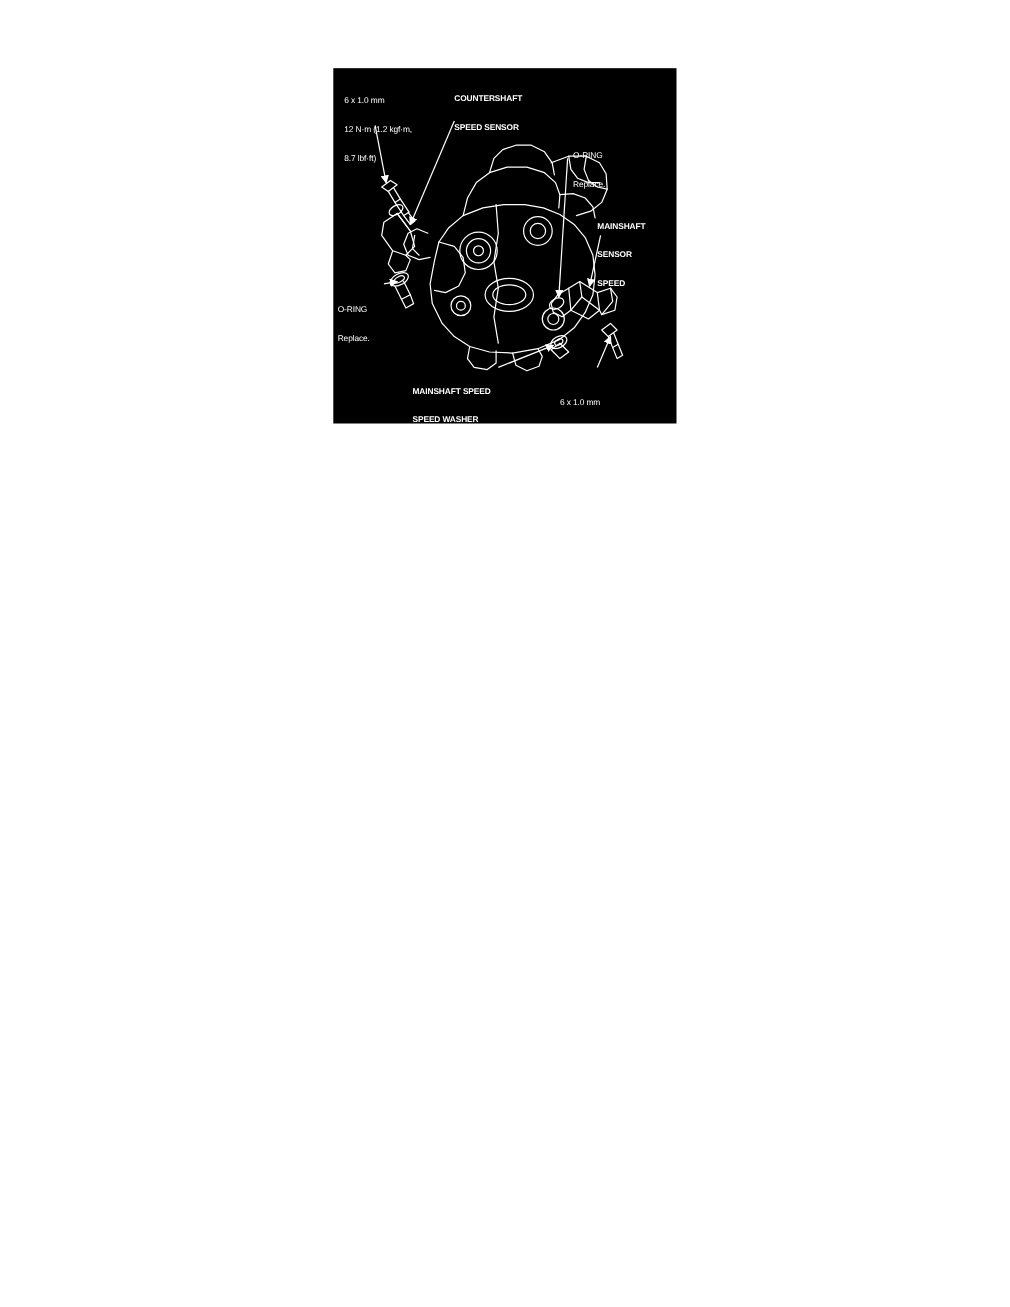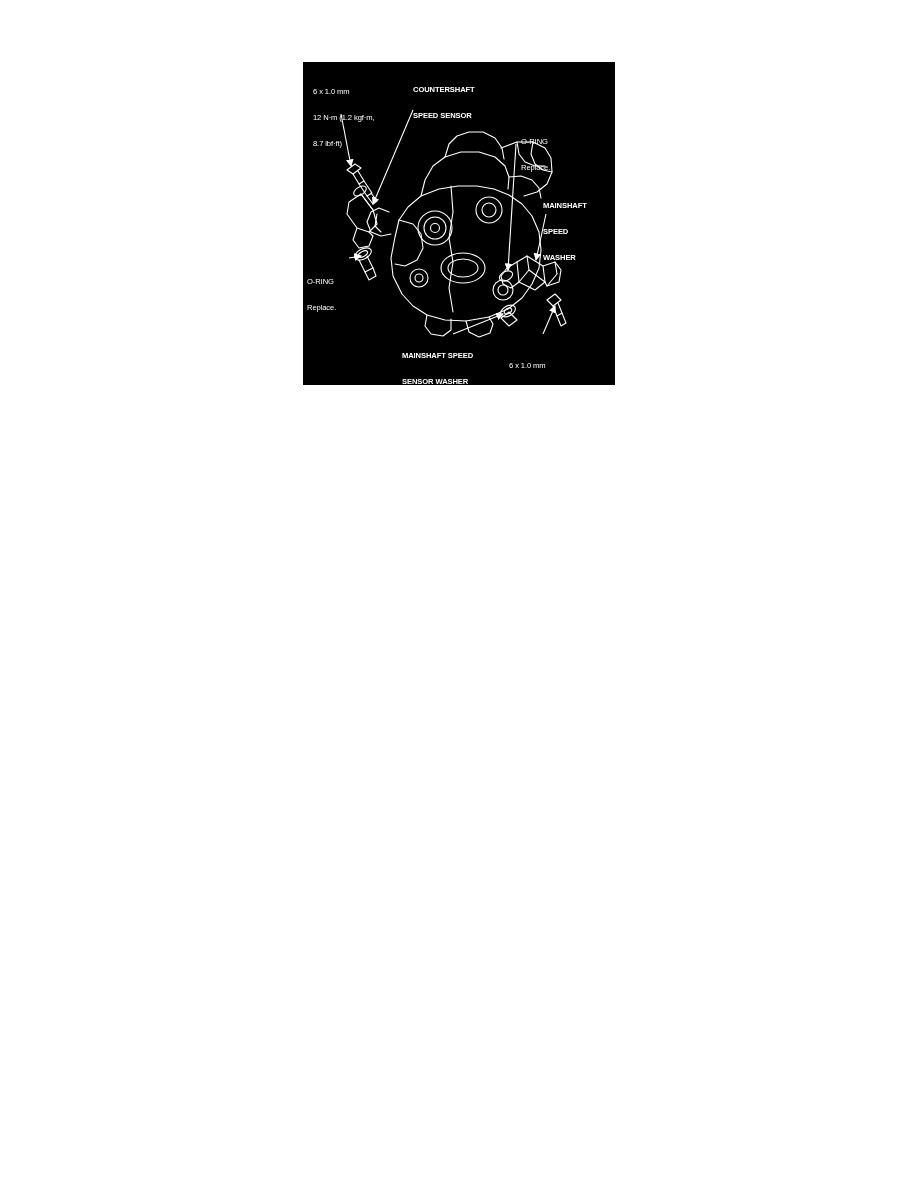"SPEED" div { text: SPEED -> SENSOR }
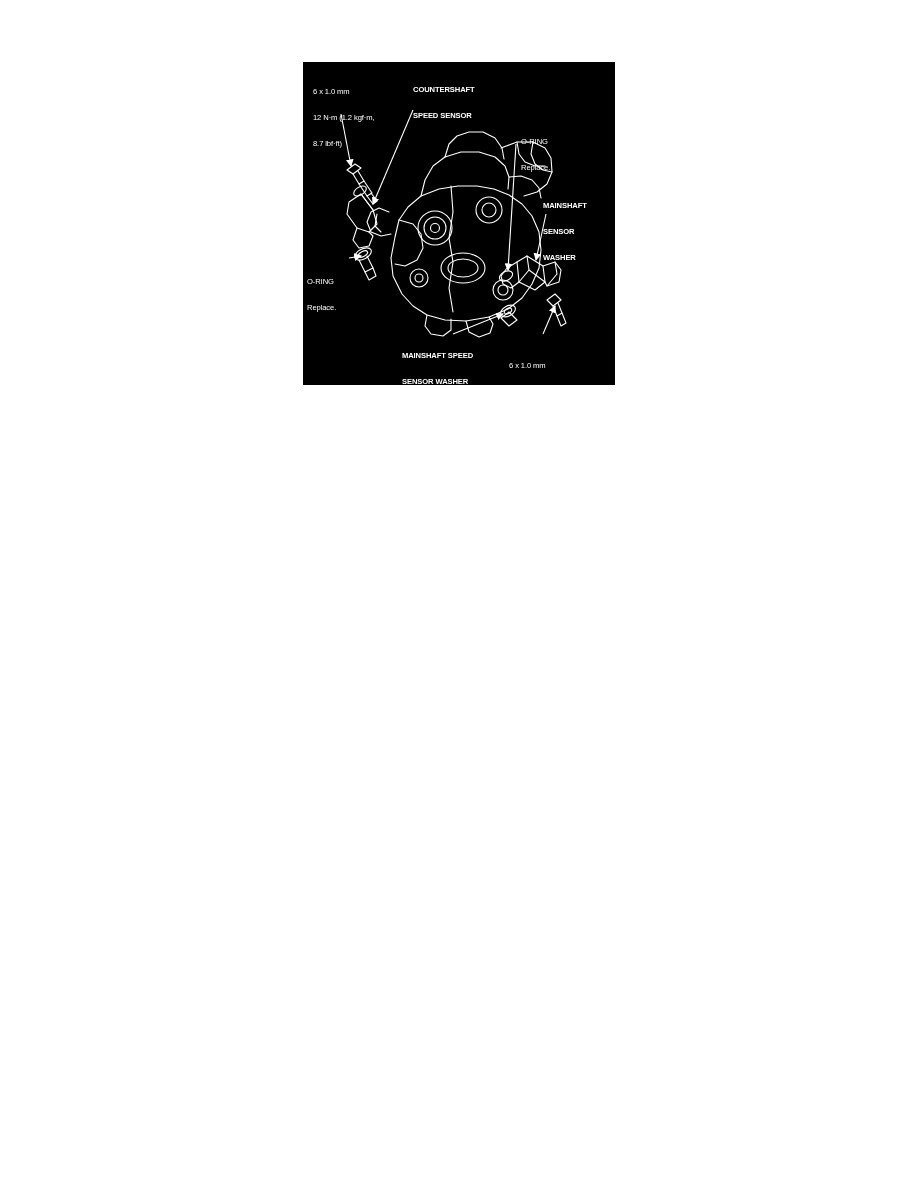"WASHER" div { text: WASHER -> SPEED }
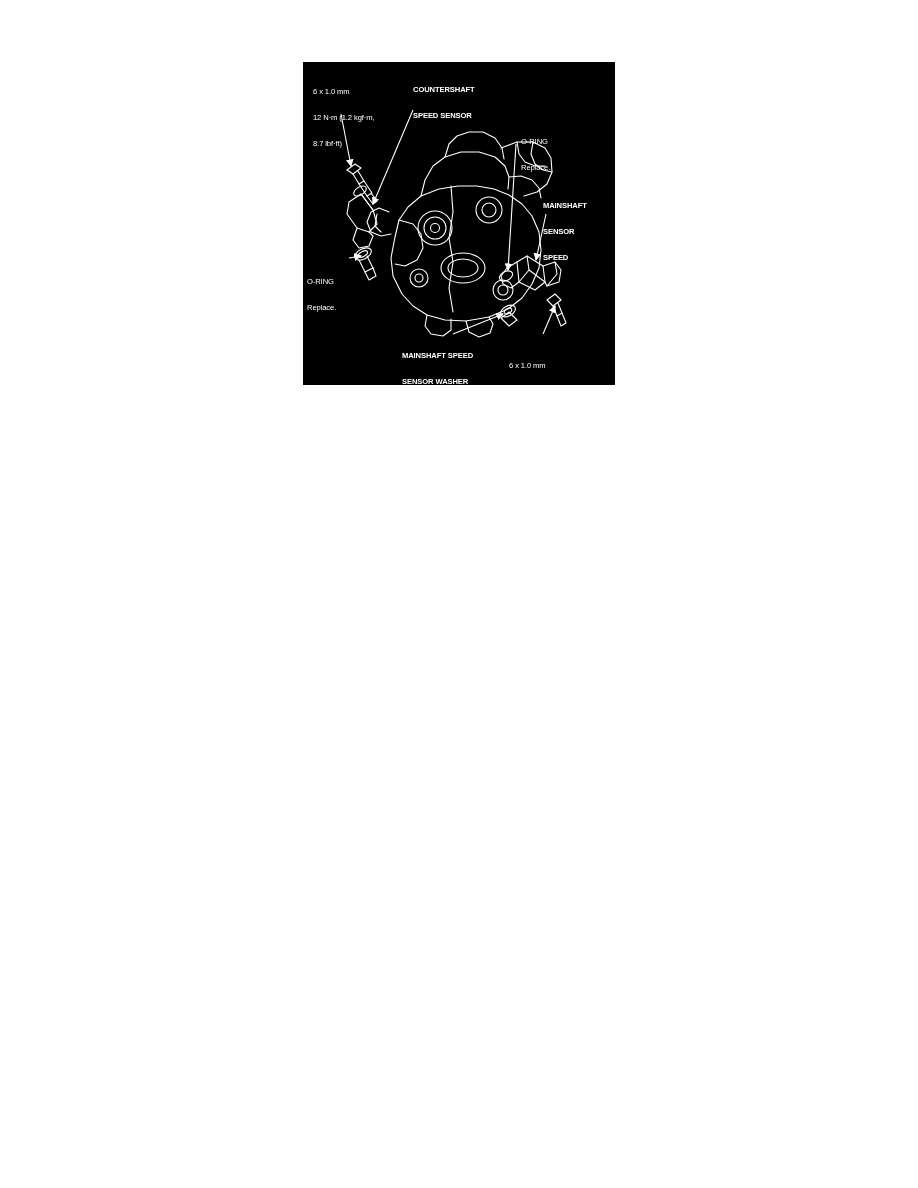"MAINSHAFT SPEED" div.lbl { margin-left: 27px -> none }
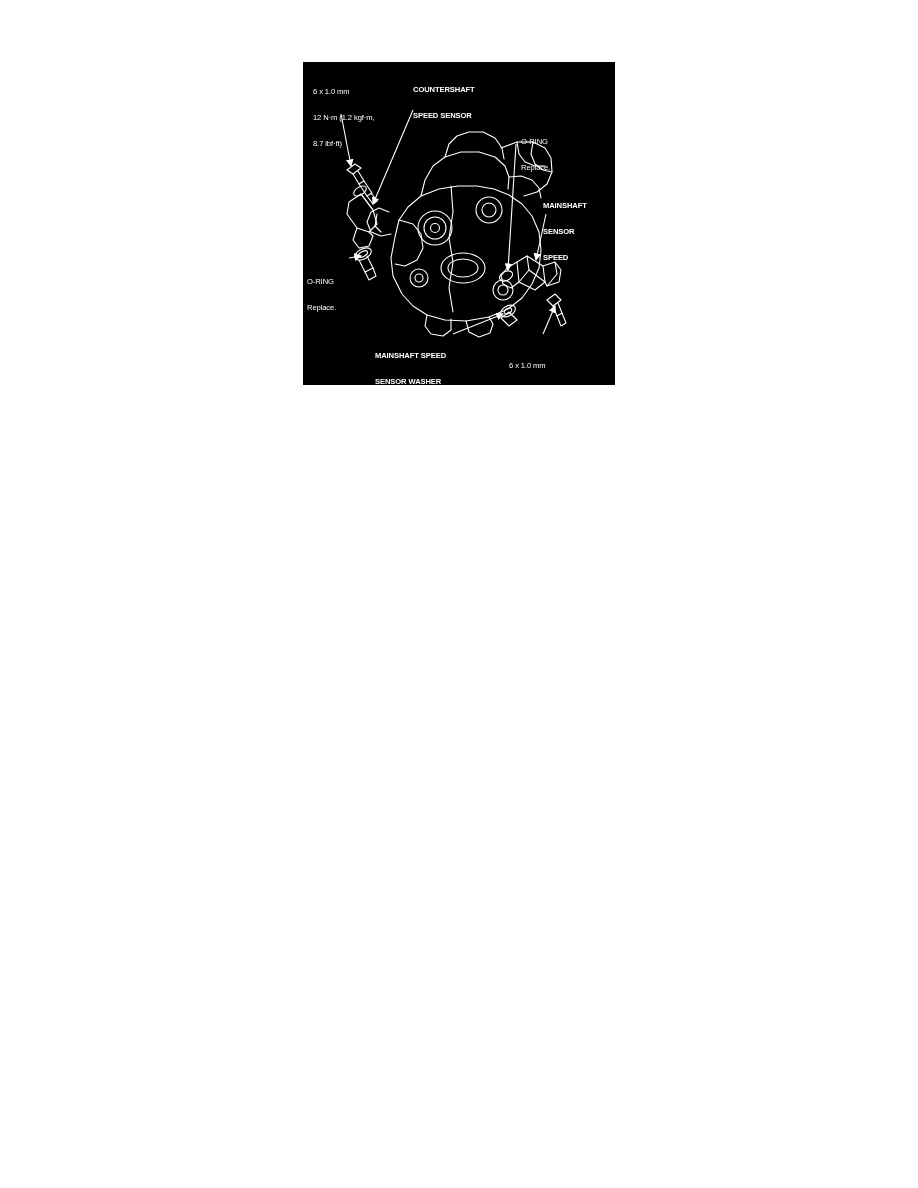"SENSOR WASHER" div { text: SENSOR -> SPEED }
